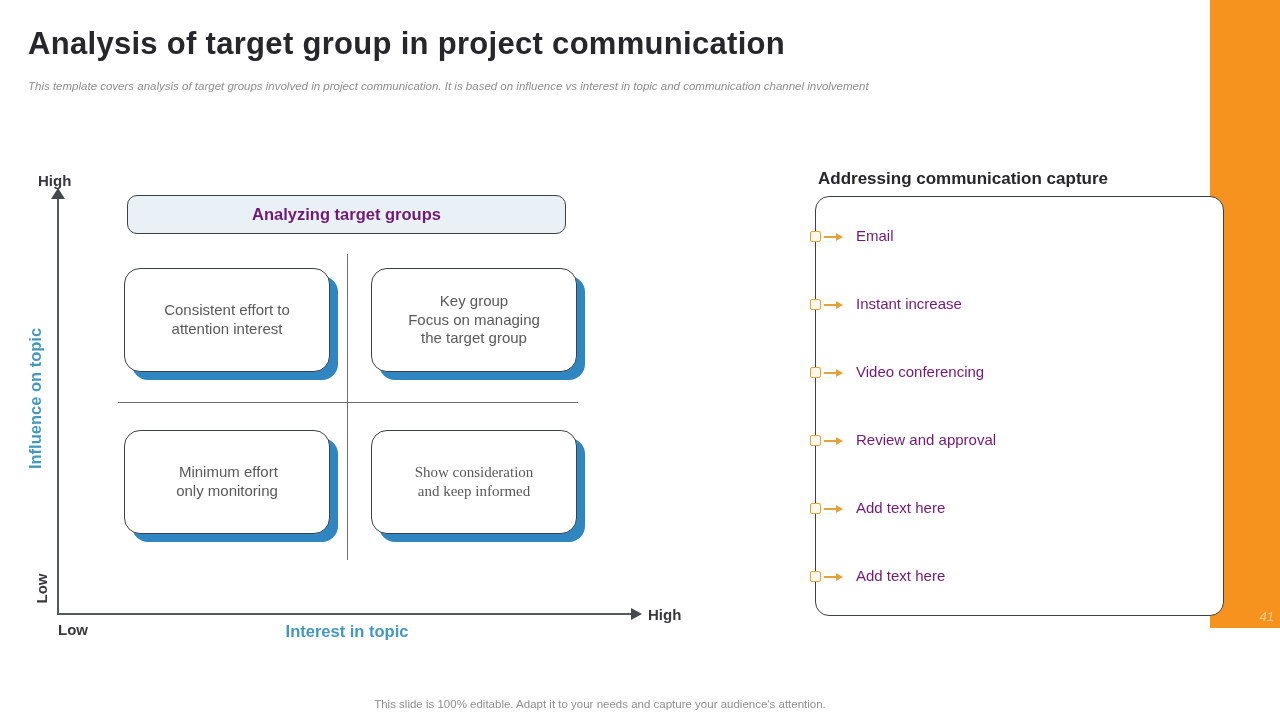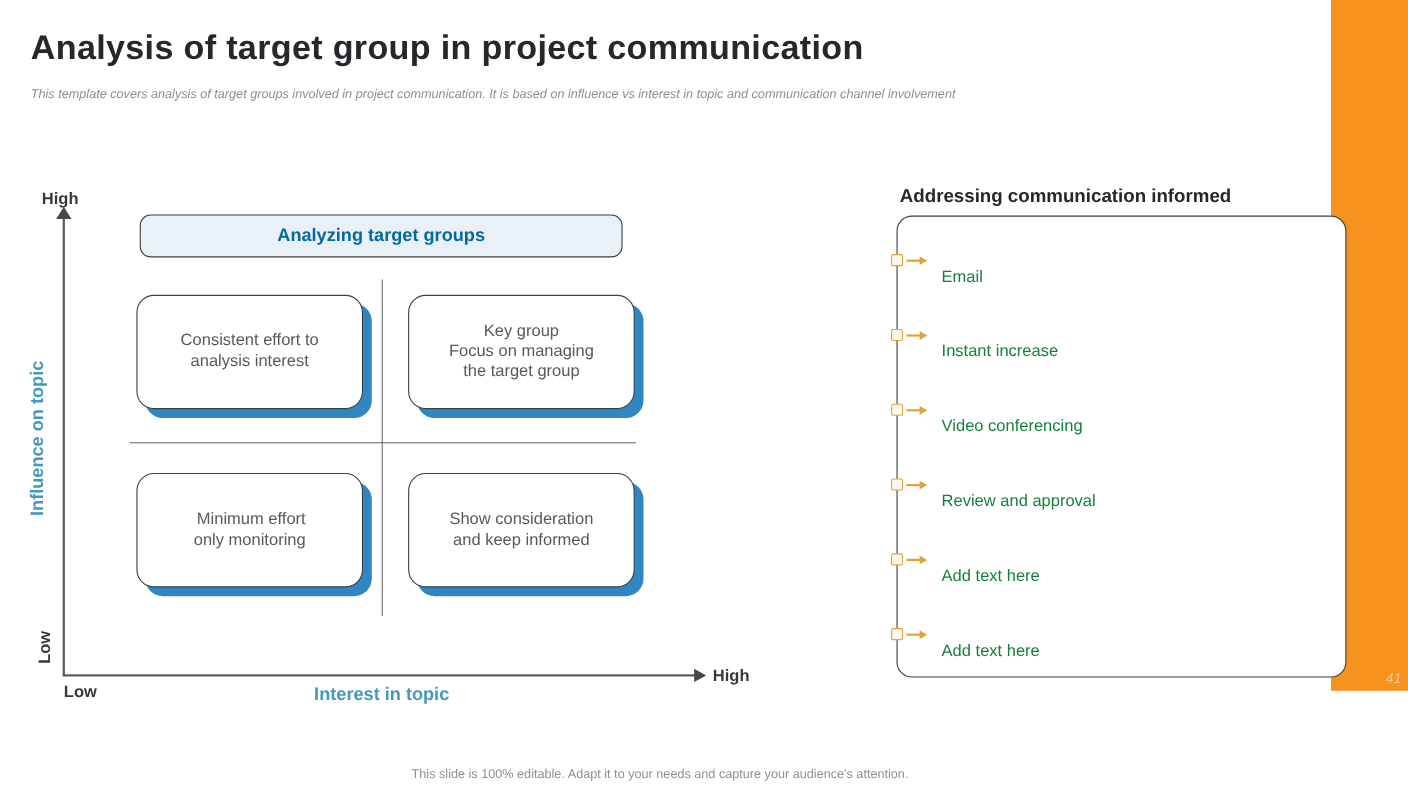"Addressing communication informed" div.panel-title { text: informed -> capture }
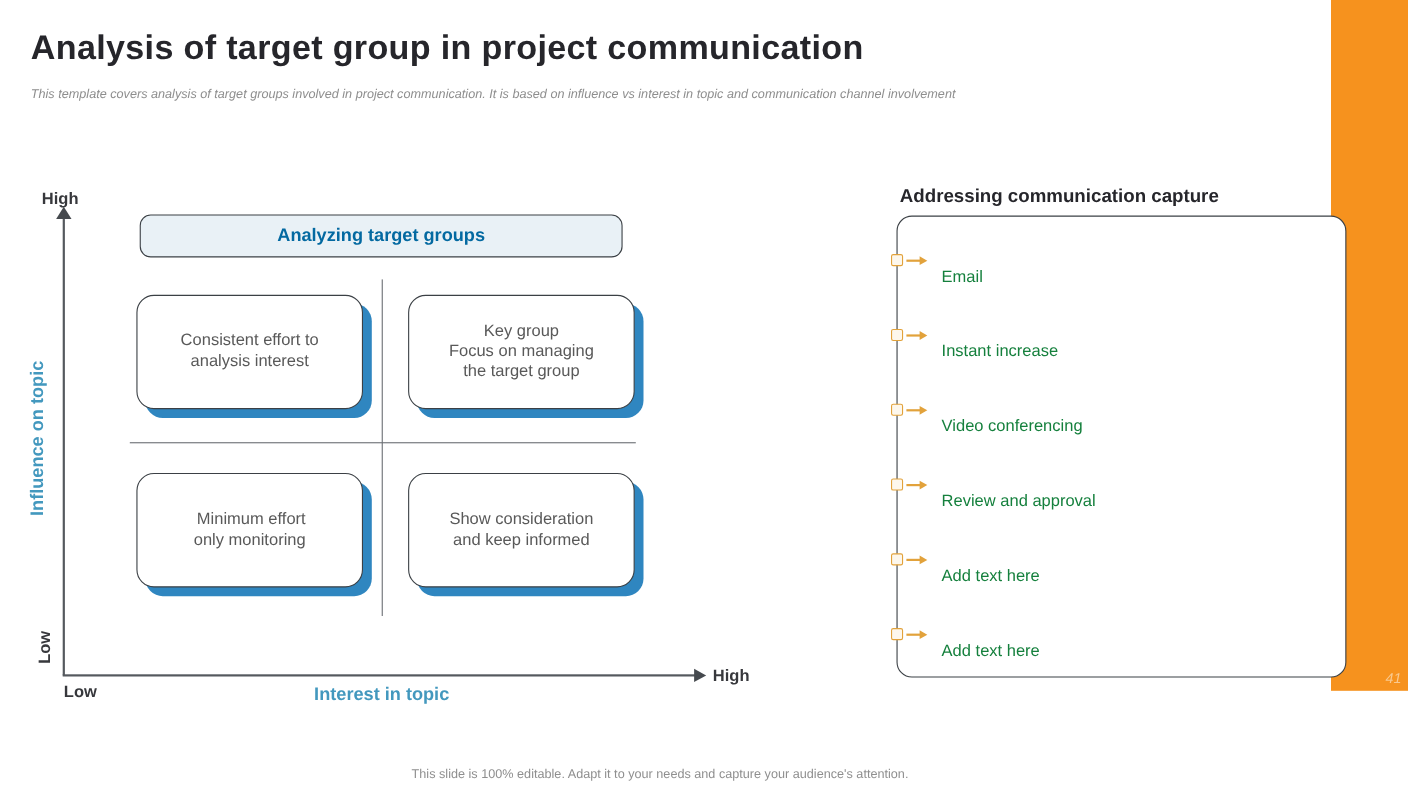"Analyzing target groups" .matrix-header { color: #0369a1 -> #701a75 }
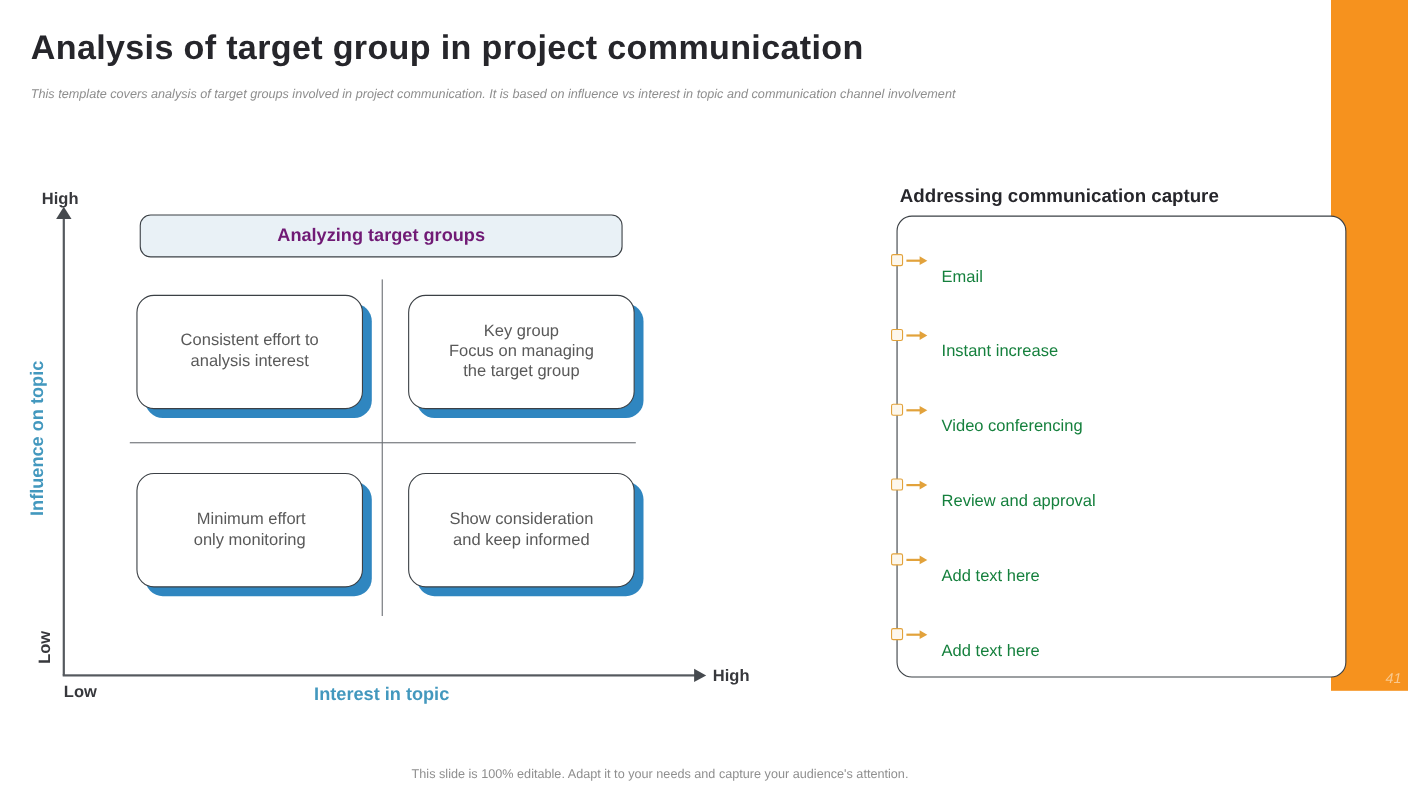"Email" .channel-label { color: #15803d -> #701a75; margin-top: 16px -> none }
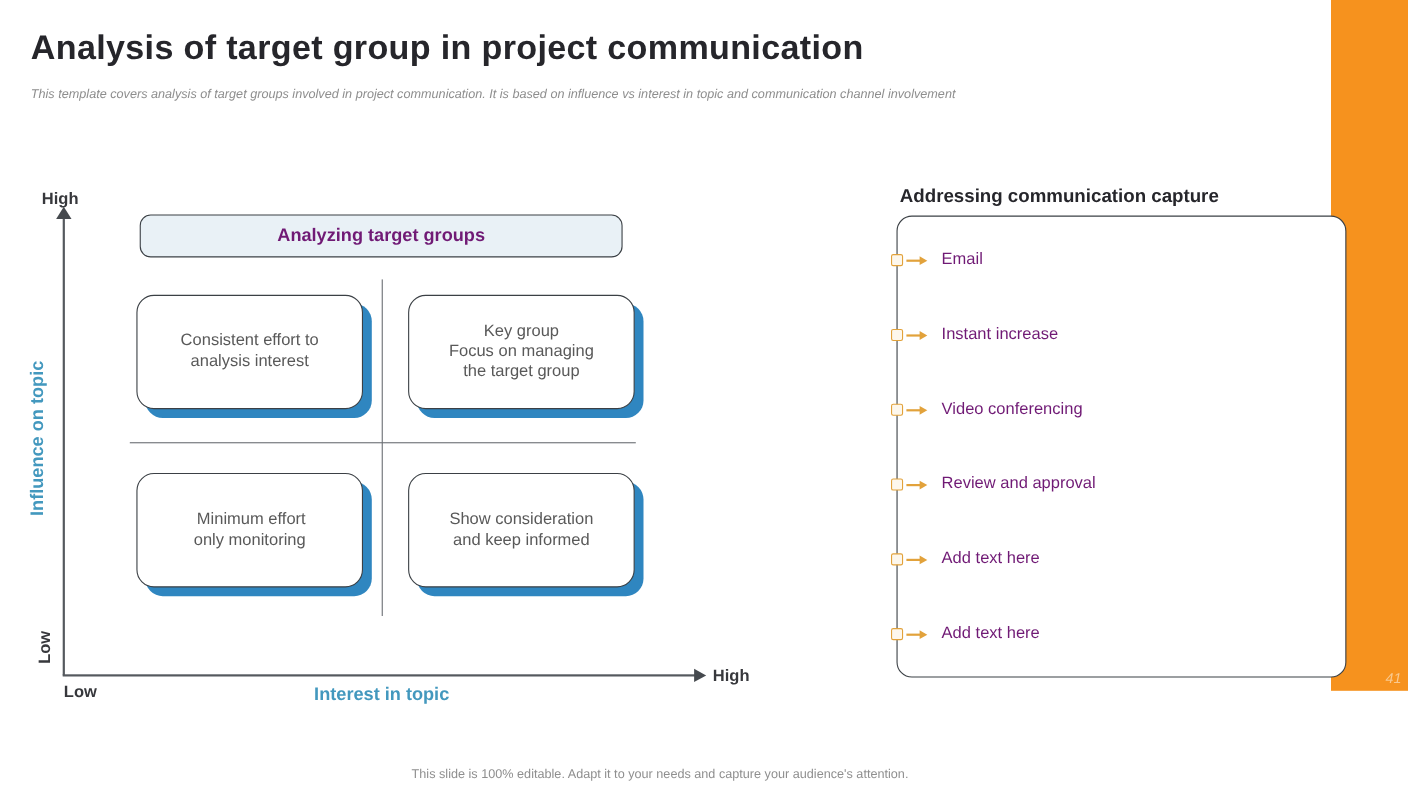"Consistent effort to" div.quad { text: analysis -> attention }
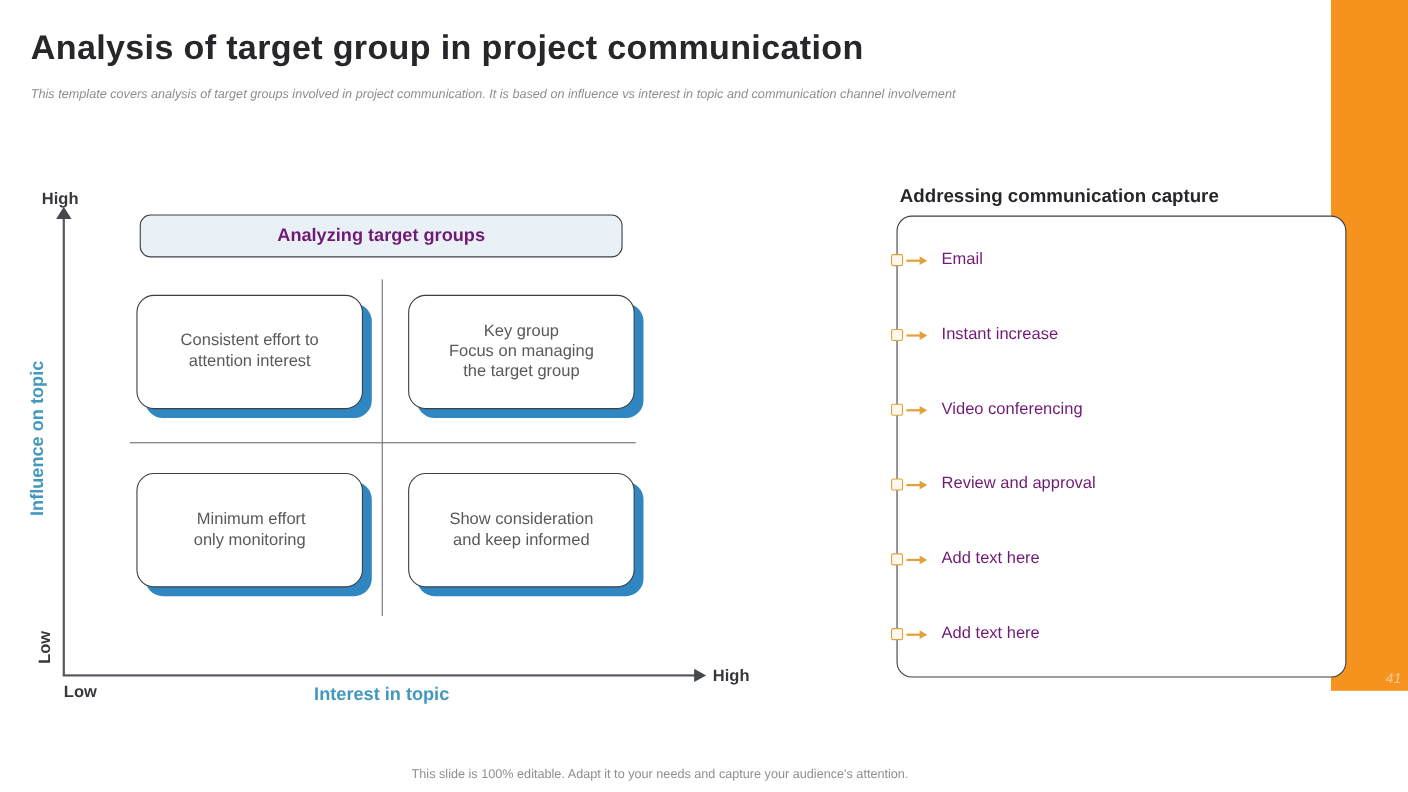"Show consideration" .q-br { font-family: none -> Liberation Serif, serif }
